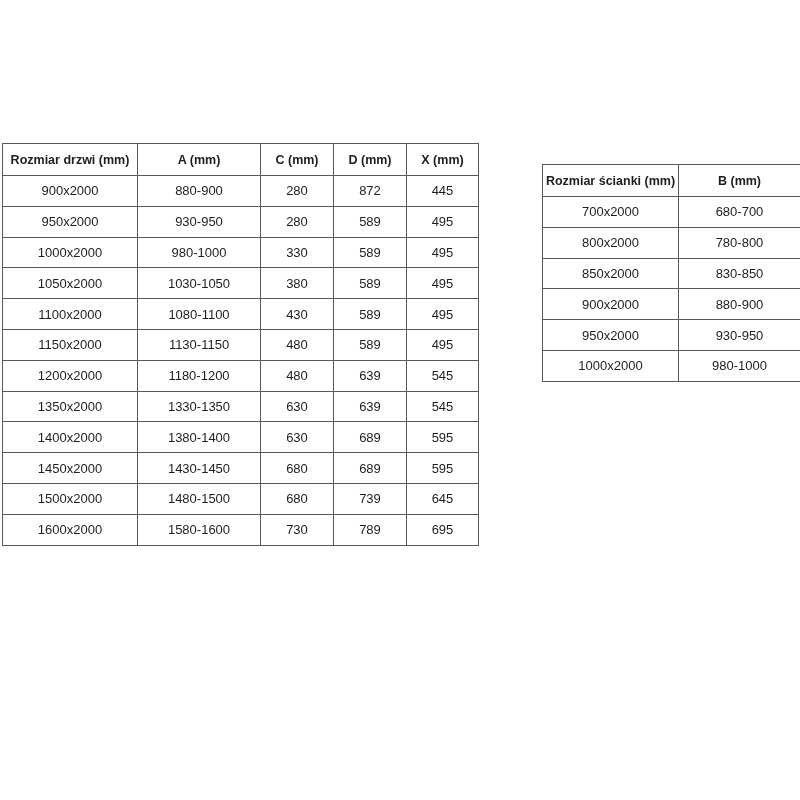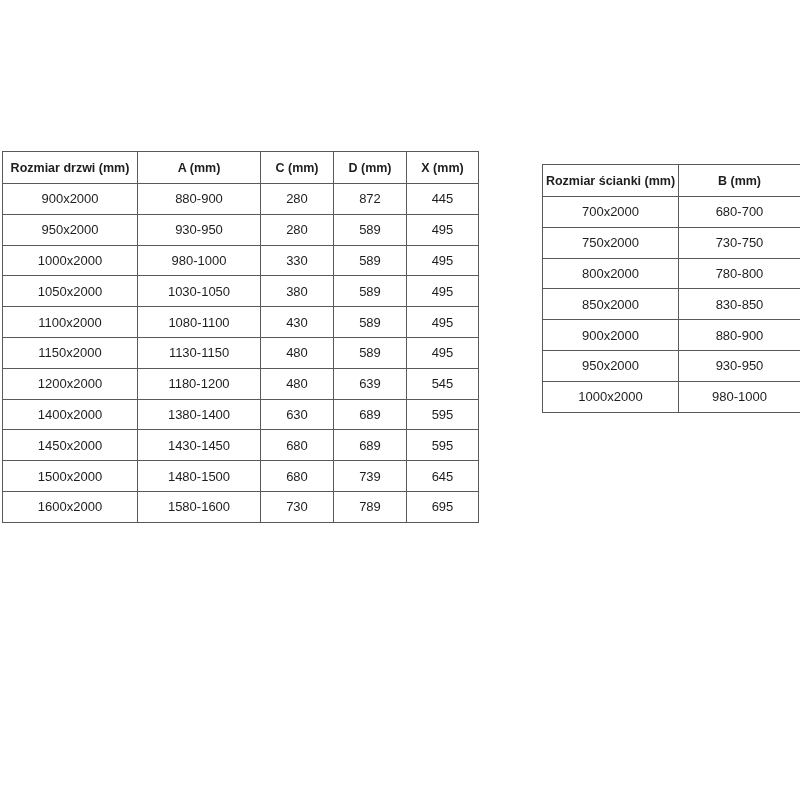"Rozmiar drzwi (mm)" #door-table { top: 151px -> 143px }
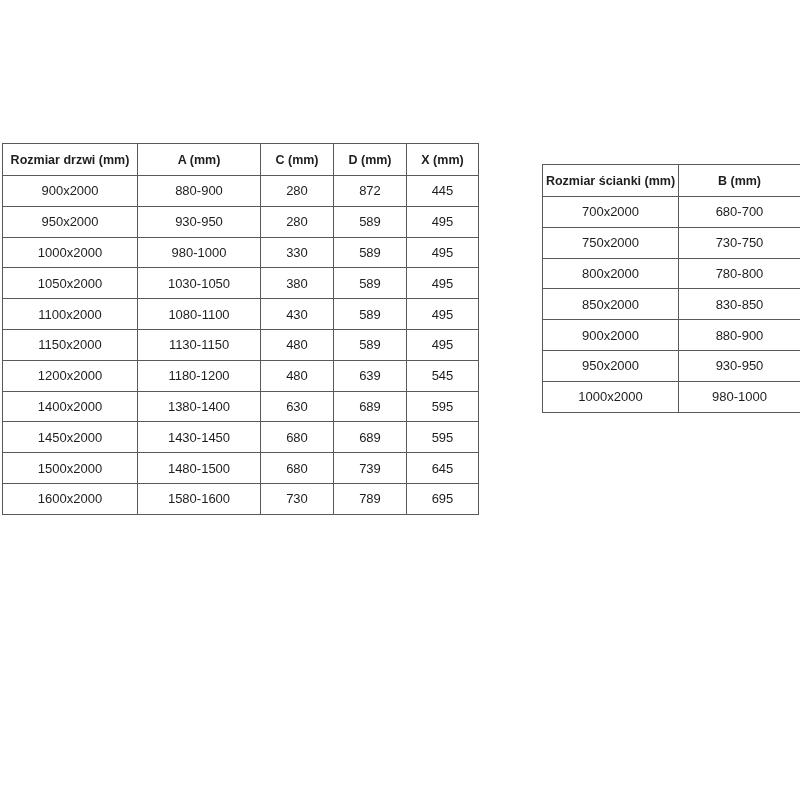"750x2000" tr { html: <tr> <td>750x2000</td> <td>730-750</td> </tr> -> none }
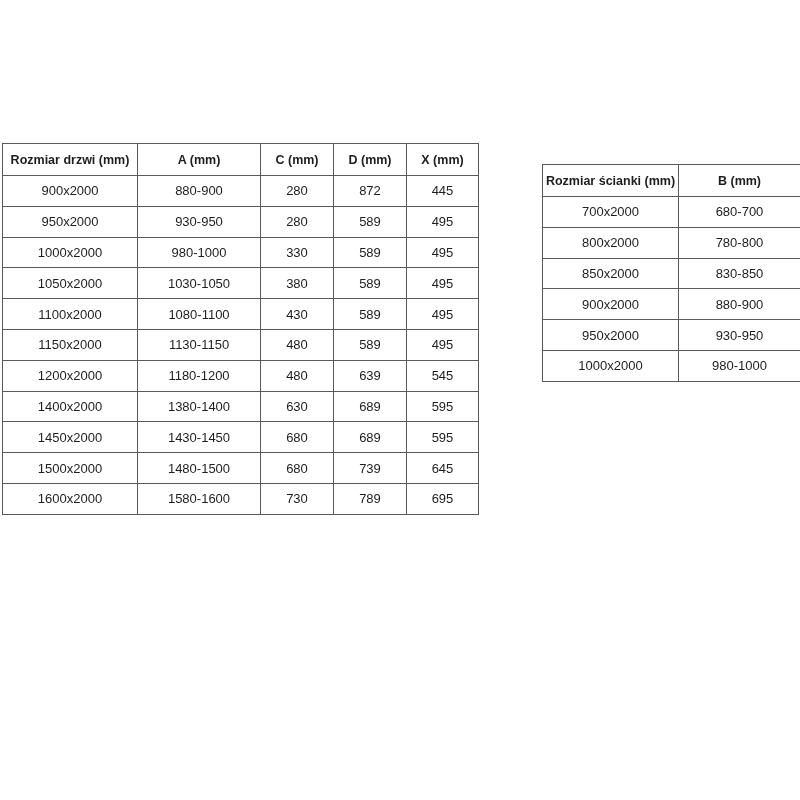"1350x2000" tr { html: none -> <tr> <td>1350x2000</td> <td>1330-1350</td> <td>630</td> <td>639</td> <td>545</td> </tr> }
